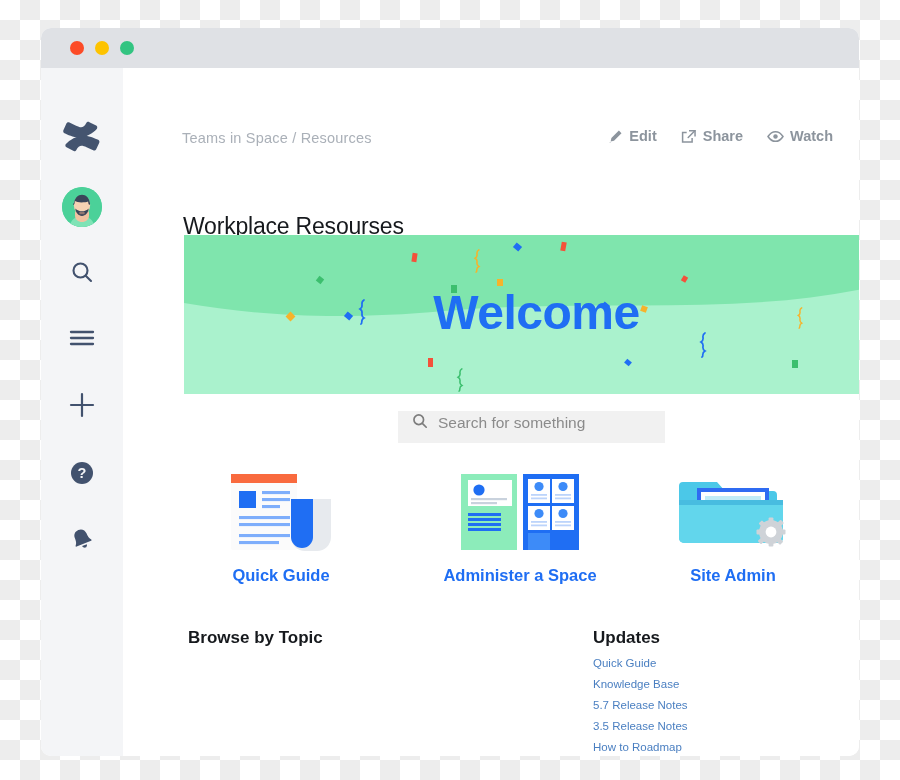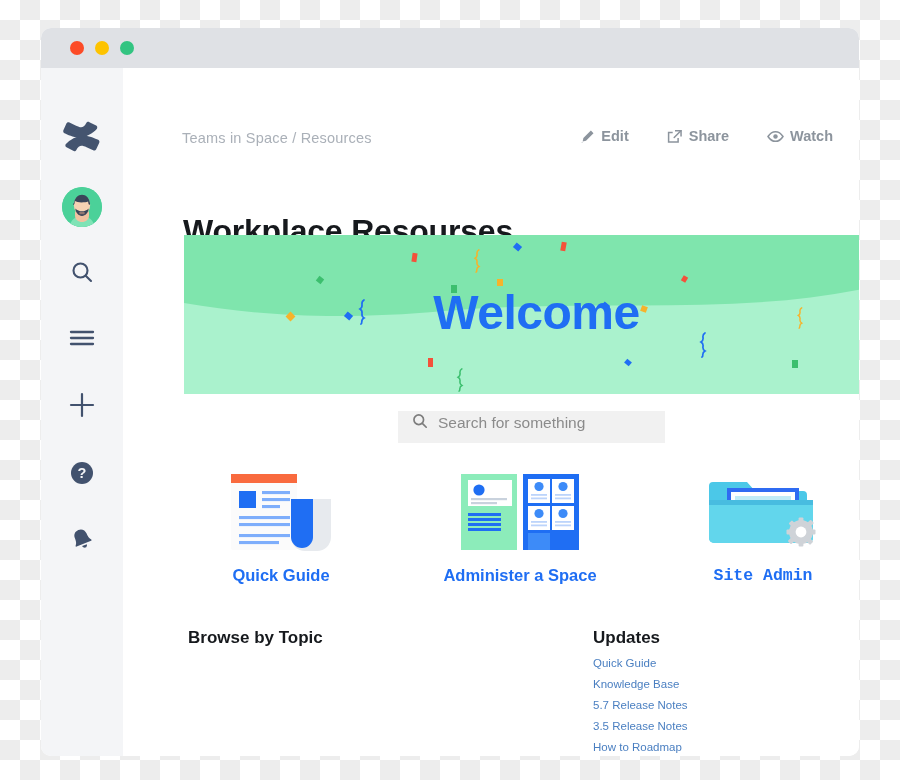"Edit" .actions { gap: 38px -> 24px }
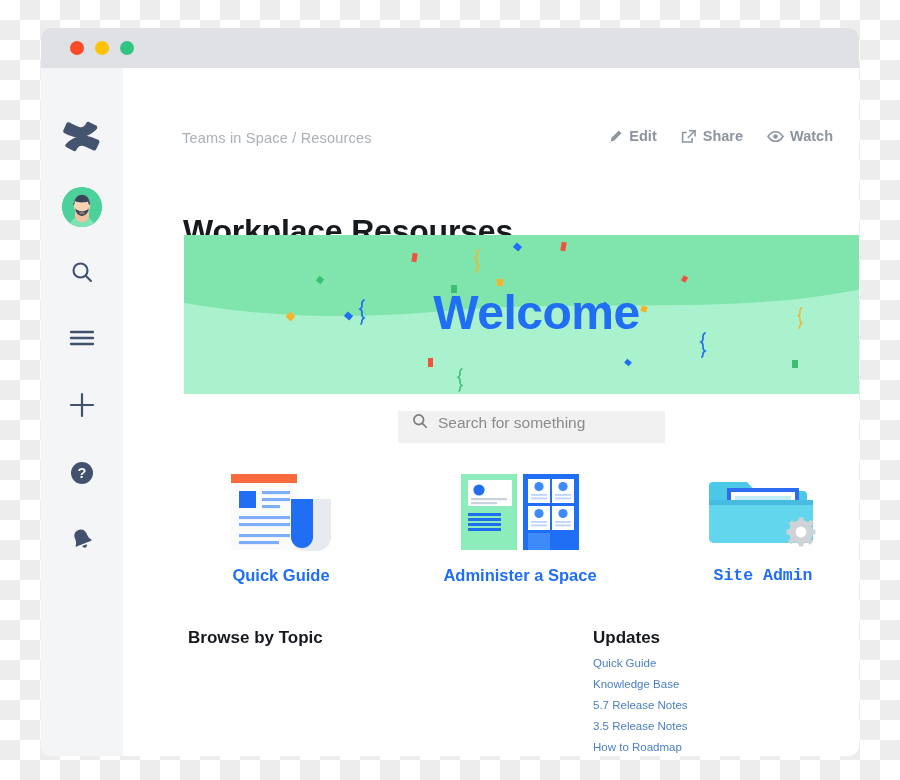"Workplace Resourses" .page-title { font-size: 32px -> 23px; font-weight: 700 -> 400 }
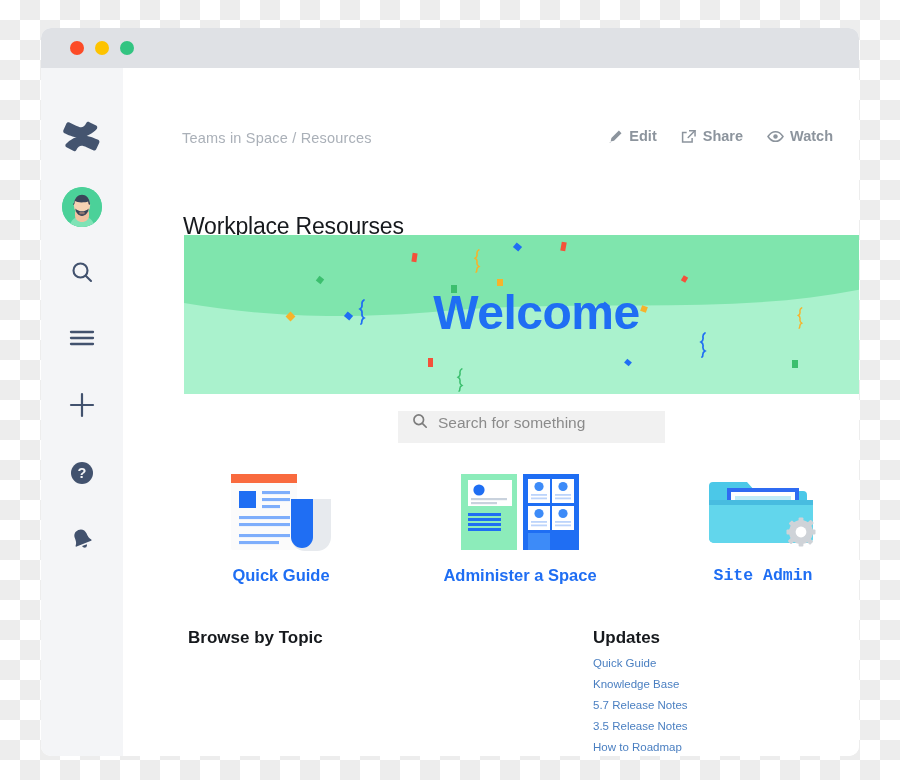"Site Admin" .card-3 { font-family: Liberation Mono, monospace -> none; left: 540px -> 510px }
